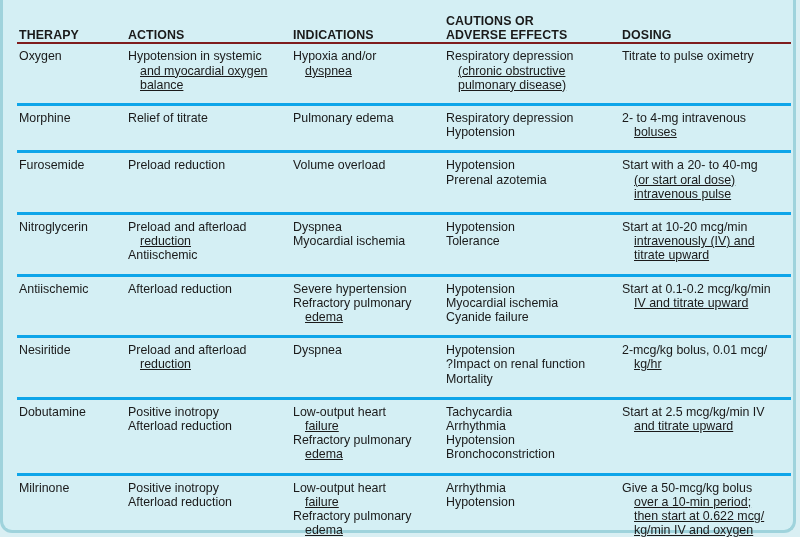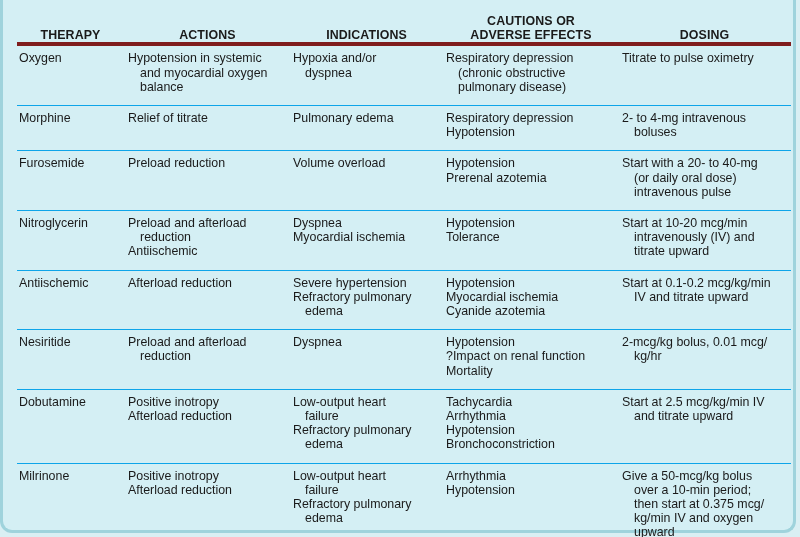"CAUTIONS OR" th { border-bottom: 4px solid #7f1d1d -> 2px solid #7f1d1d; text-align: center -> left }
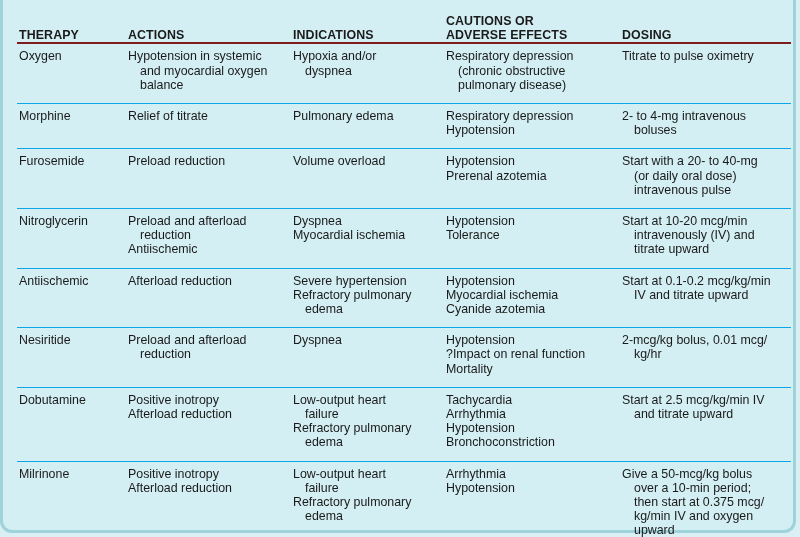"Oxygen" td { border-bottom: 1px solid #0ea5e9 -> 3px solid #0ea5e9 }
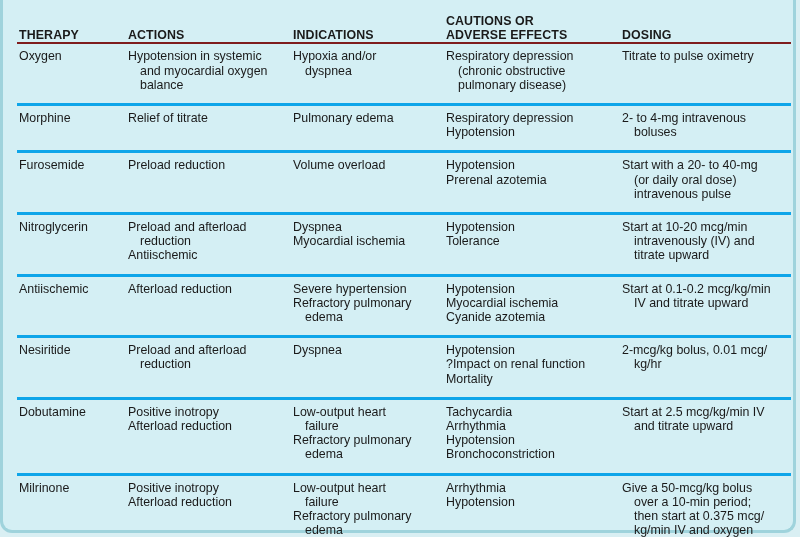"and myocardial oxygen" .indent { text-decoration: none -> underline }
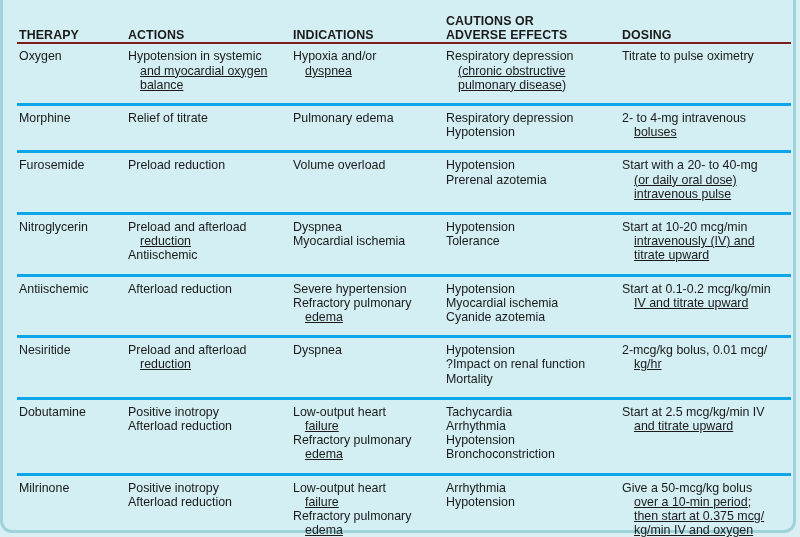"(or daily oral dose)" span.line { text: daily -> start }
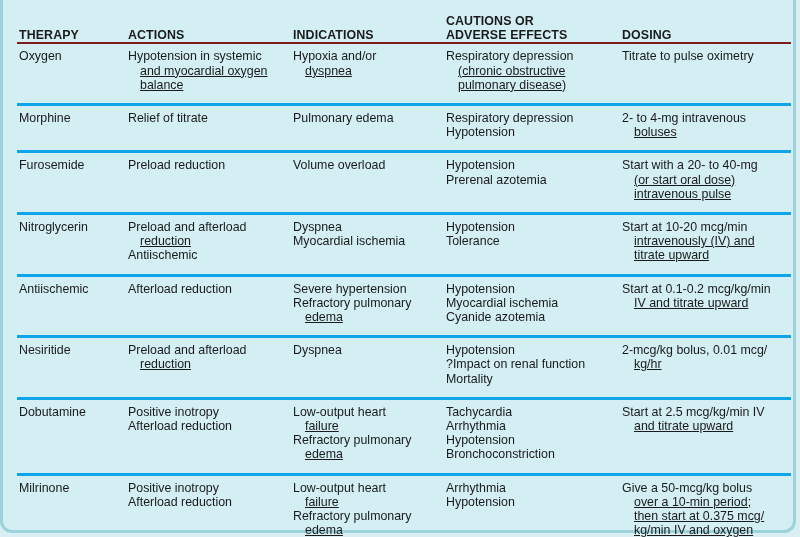"Cyanide azotemia" span.line { text: azotemia -> failure }
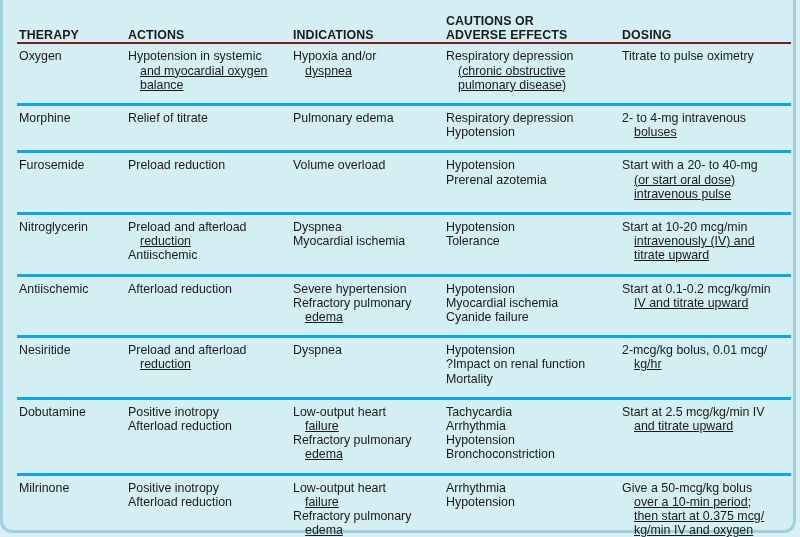"then start at 0.375 mcg/" span.line { text: 0.375 -> 0.622 }
